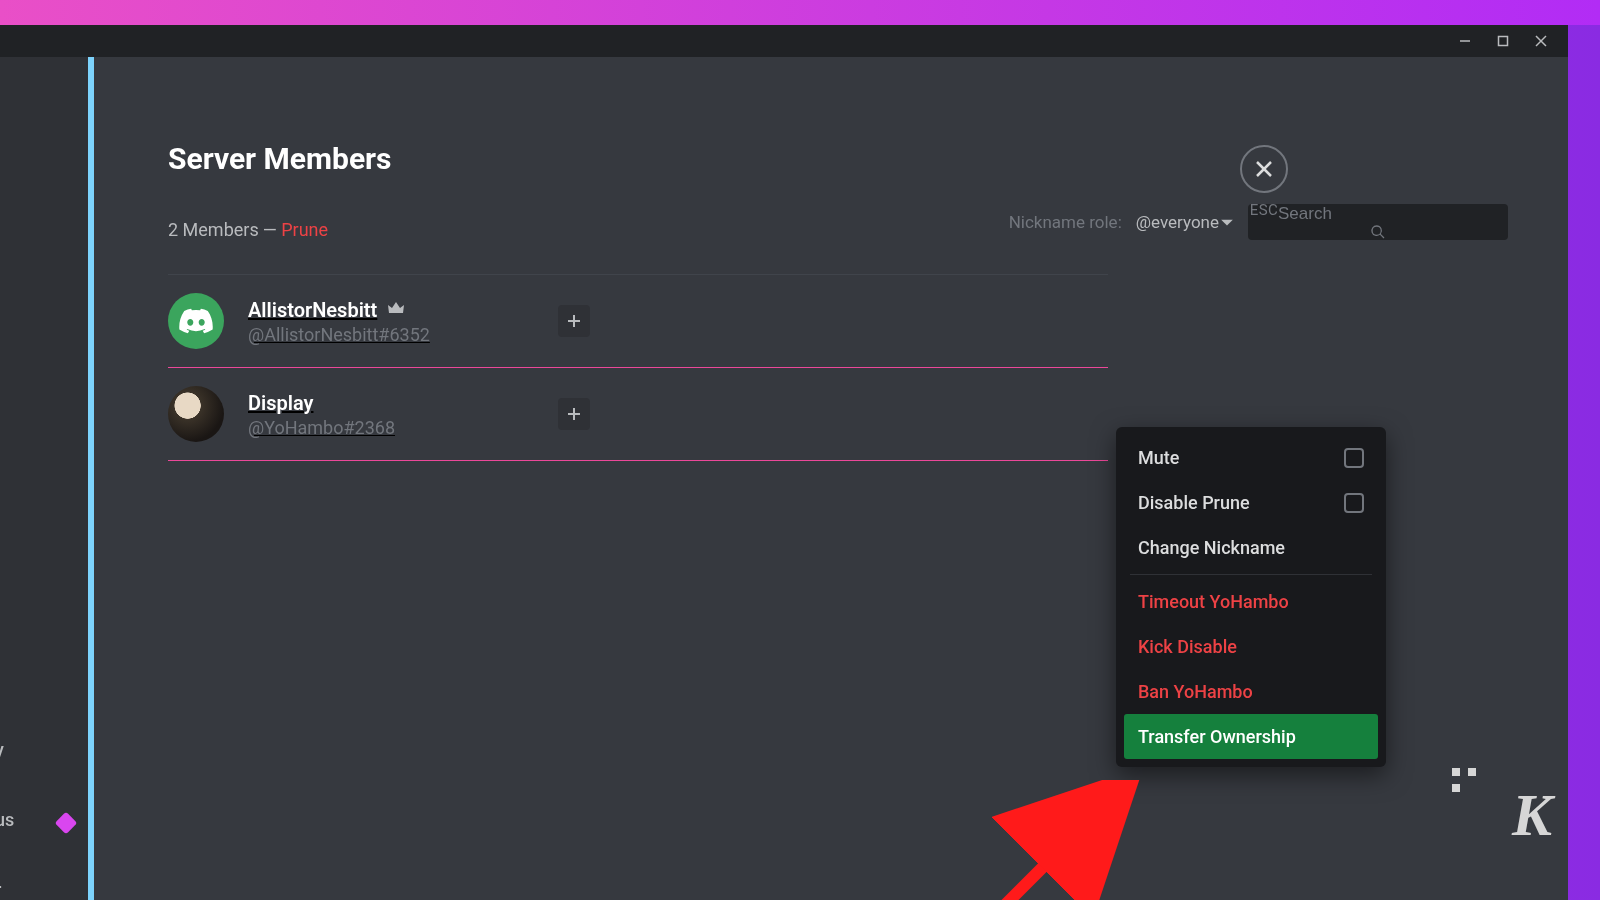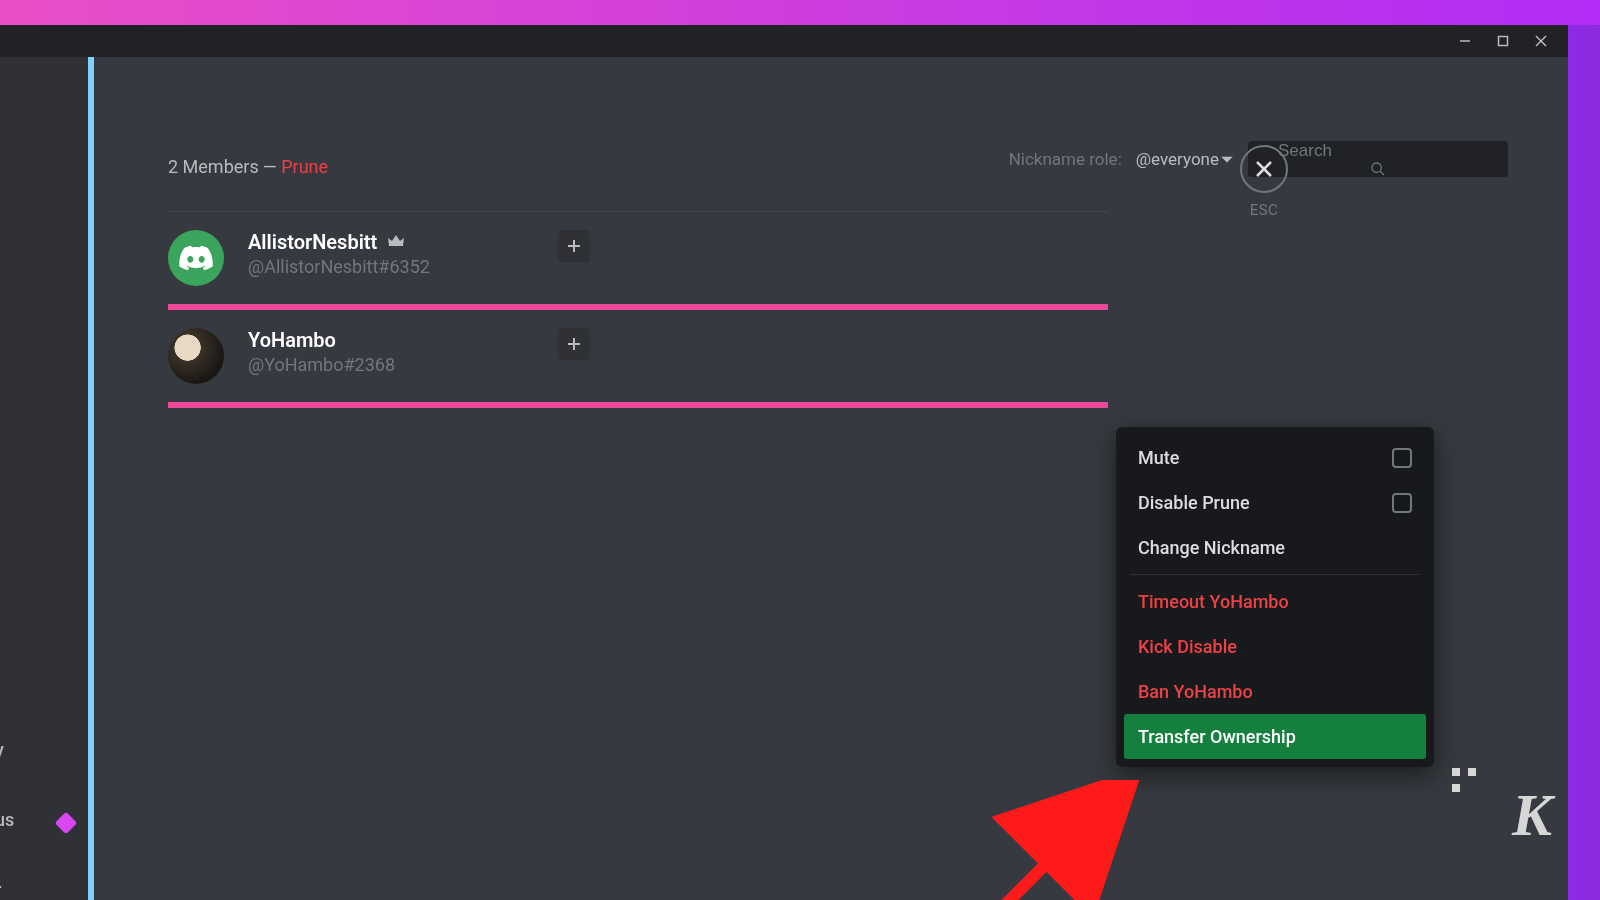"Server Members" h1.heading { html: none -> <h1>Server Members</h1> }
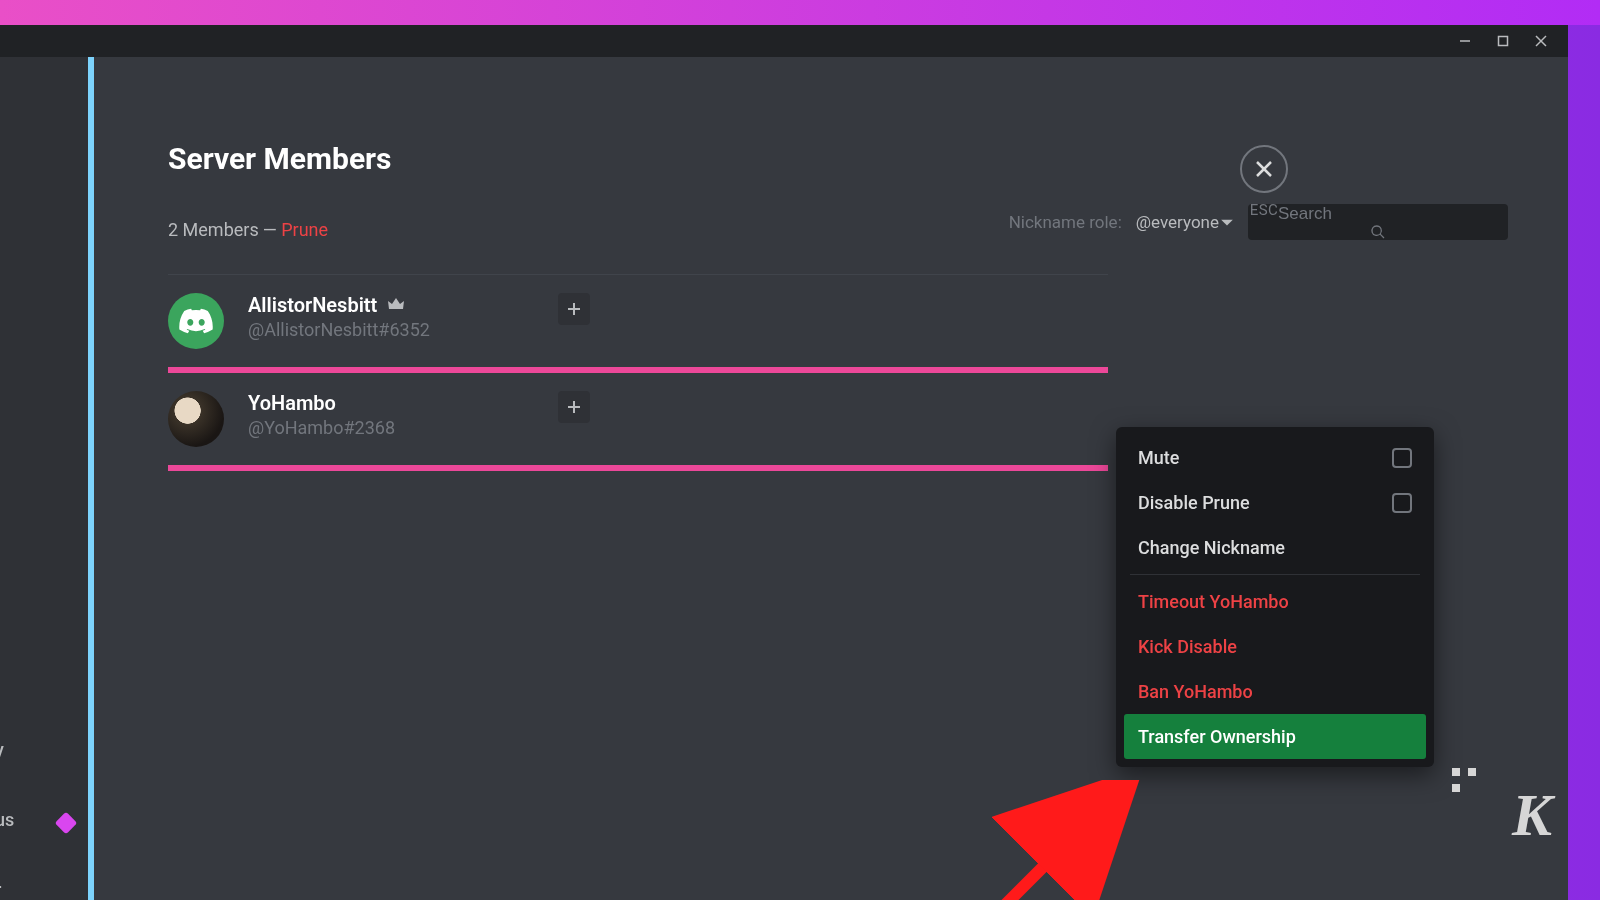"AllistorNesbitt" .member-row { align-items: flex-start -> center; border-bottom: 6px solid #ec4899 -> 1px solid #ec4899; text-decoration: none -> underline }
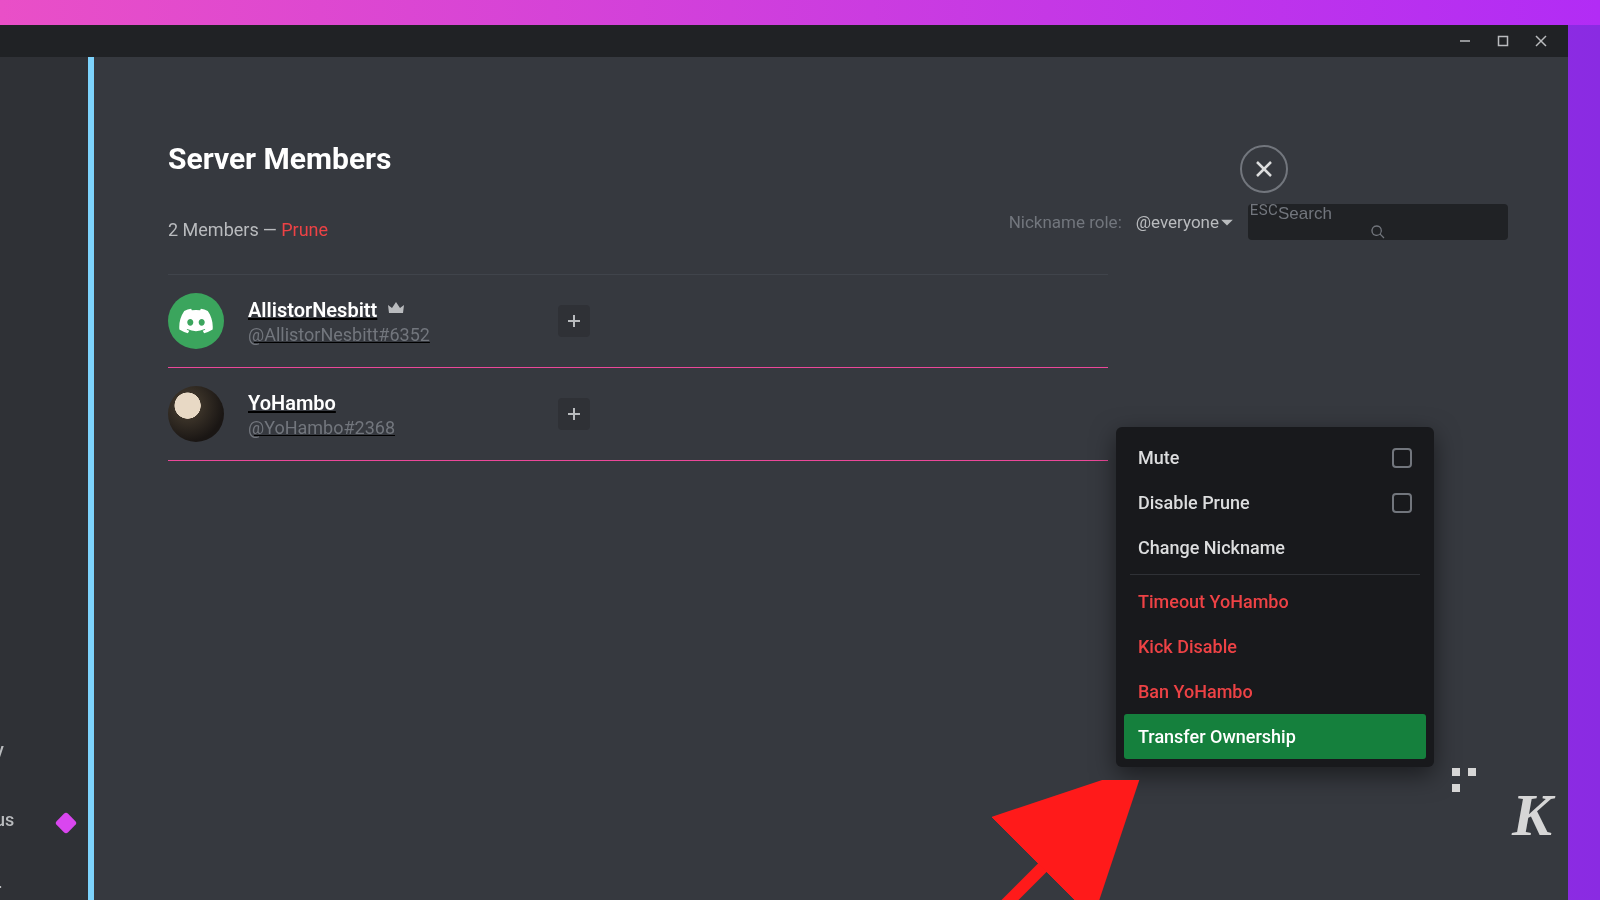"YoHambo" span.member-name { text: YoHambo -> Display }
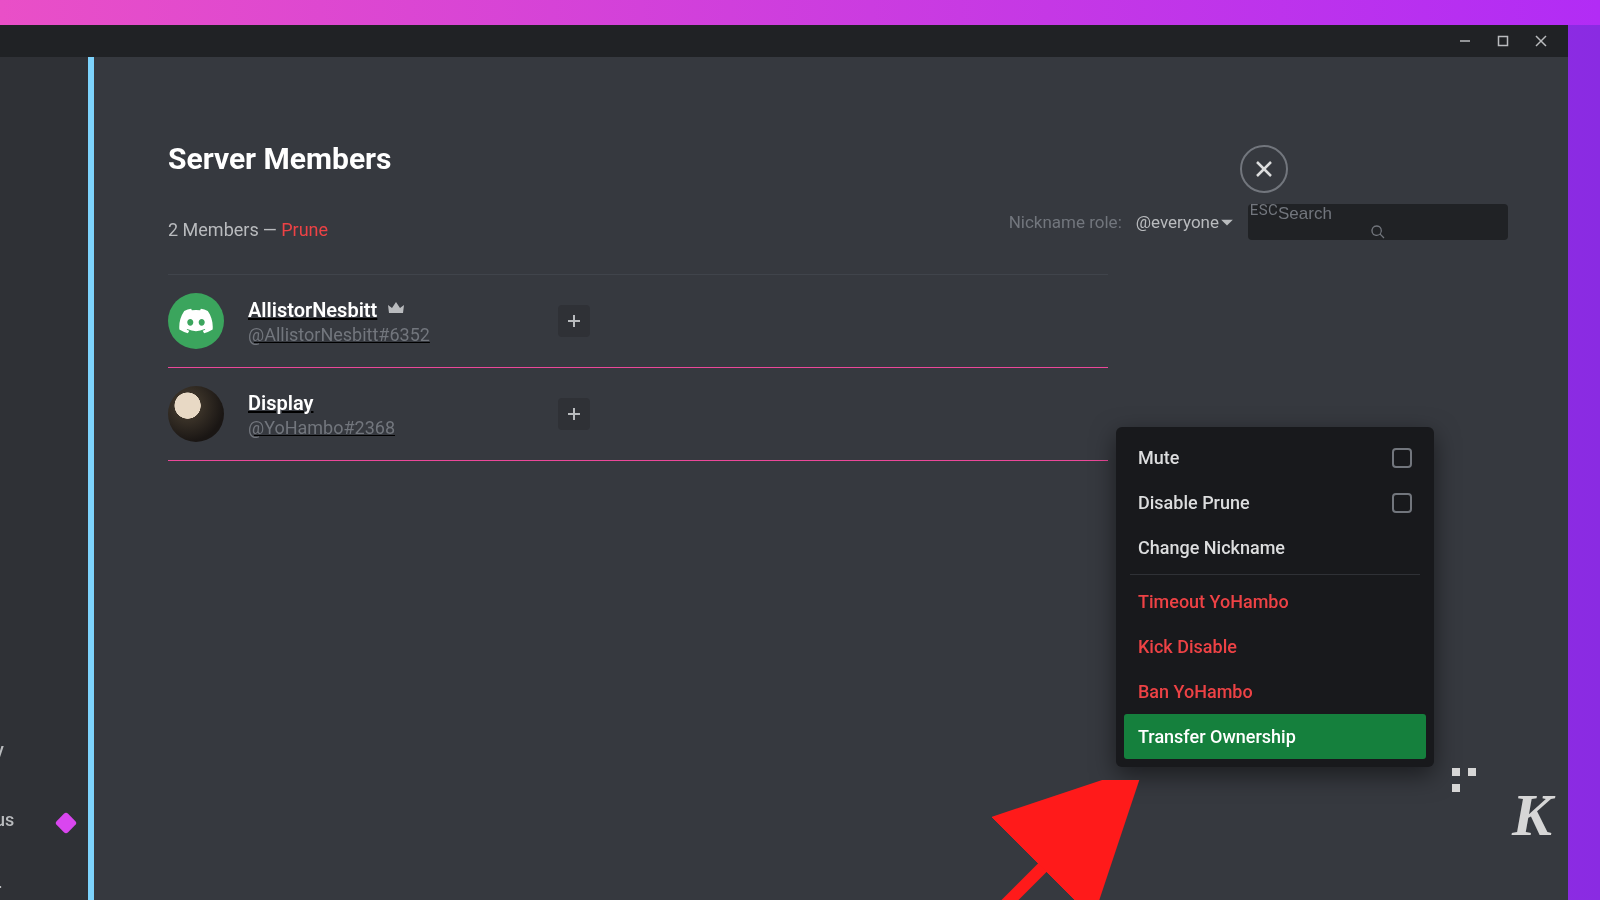"Mute" .context-menu { width: 318px -> 270px }
